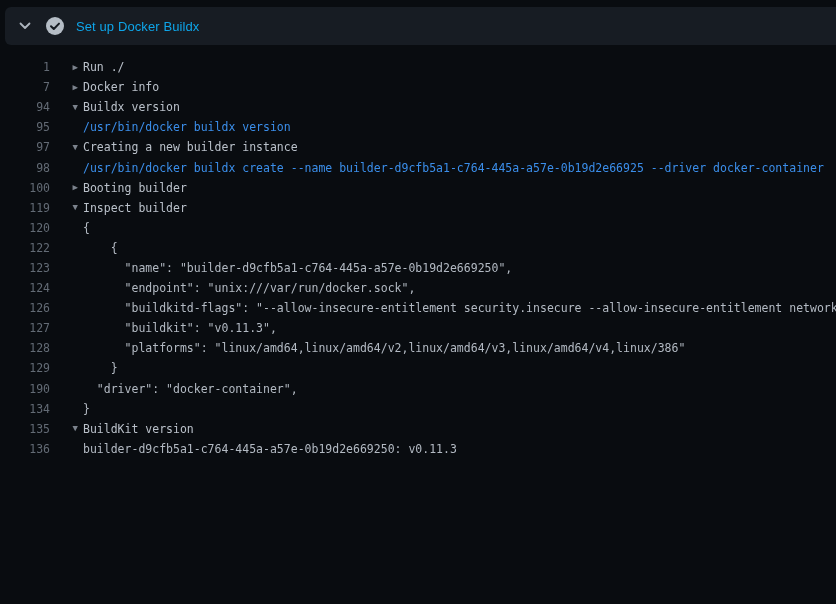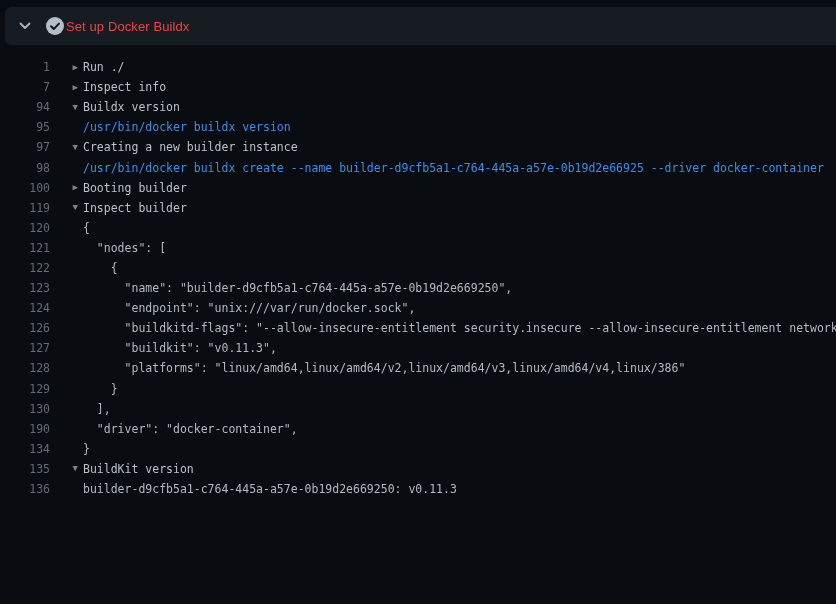"Set up Docker Buildx" .step-header .step-title { color: #ef4444 -> #0ea5e9; margin-left: 1px -> 11px }
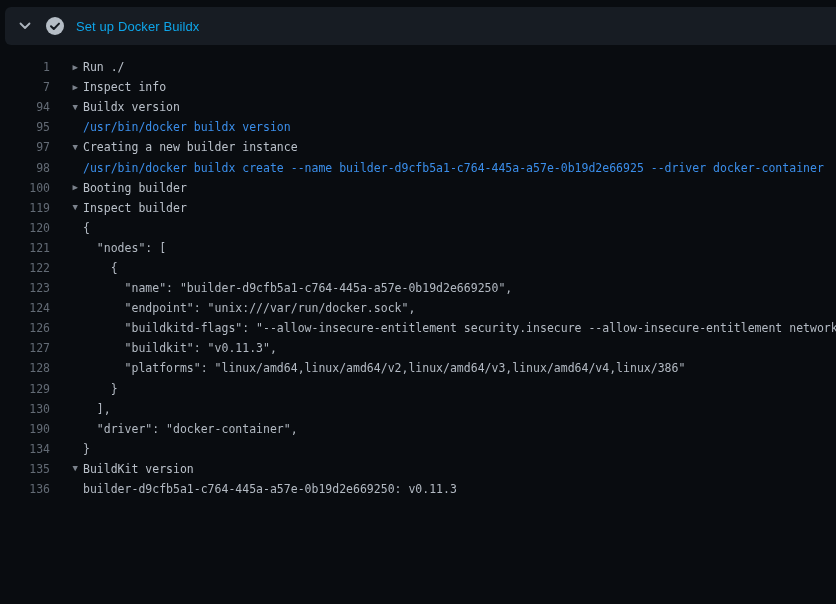"Inspect info" span.txt { text: Inspect -> Docker }
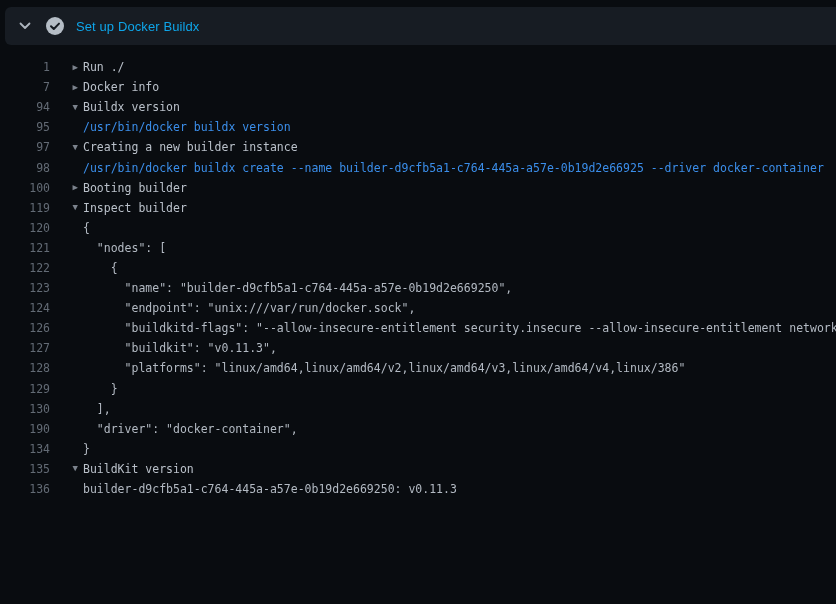"121" div.log-row { html: <div><span>121</span><span></span><span> "nodes": [</span></div> -> none }
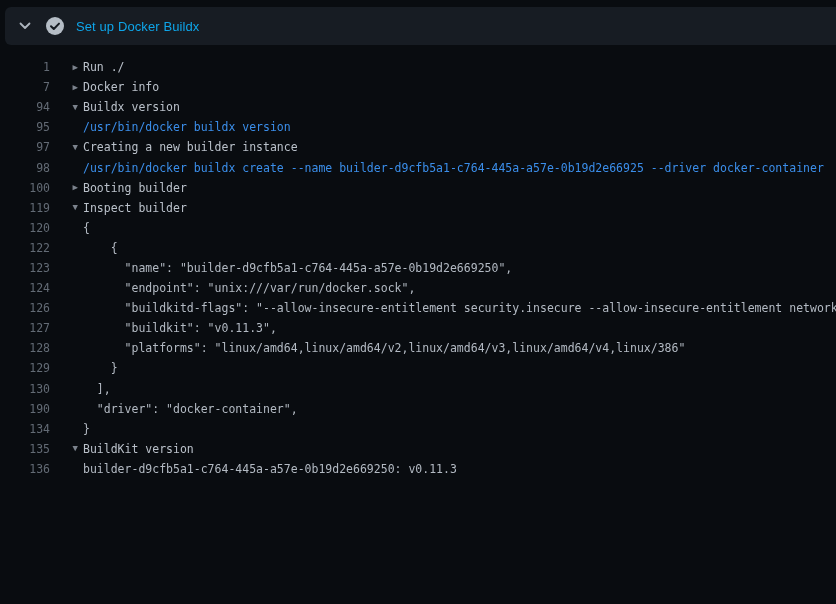"130" div.log-row { html: <div><span>130</span><span></span><span> ],</span></div> -> none }
